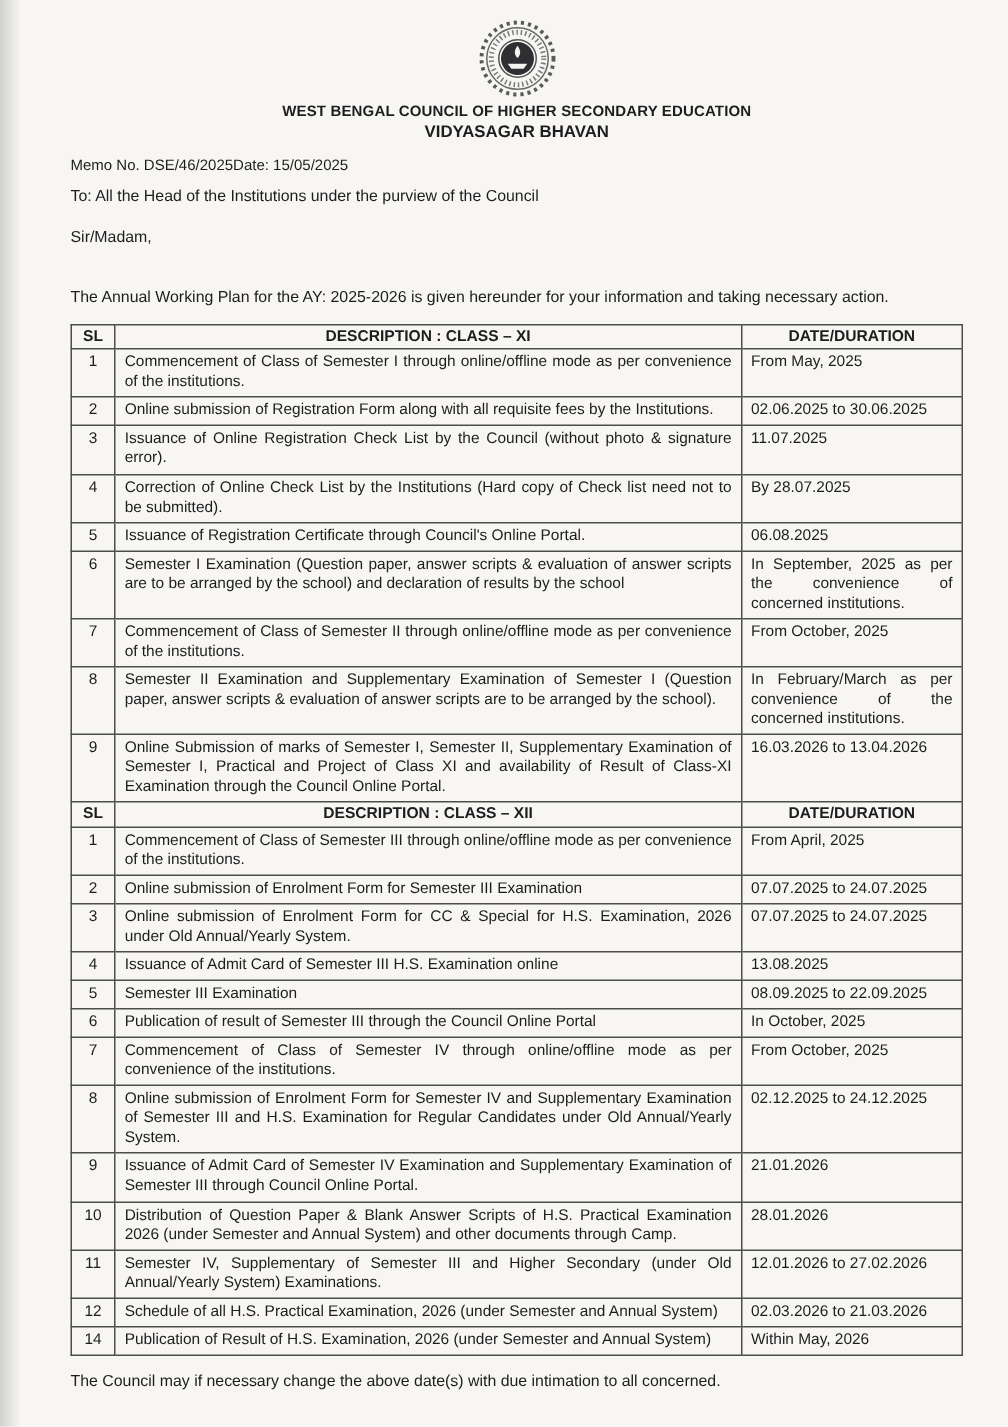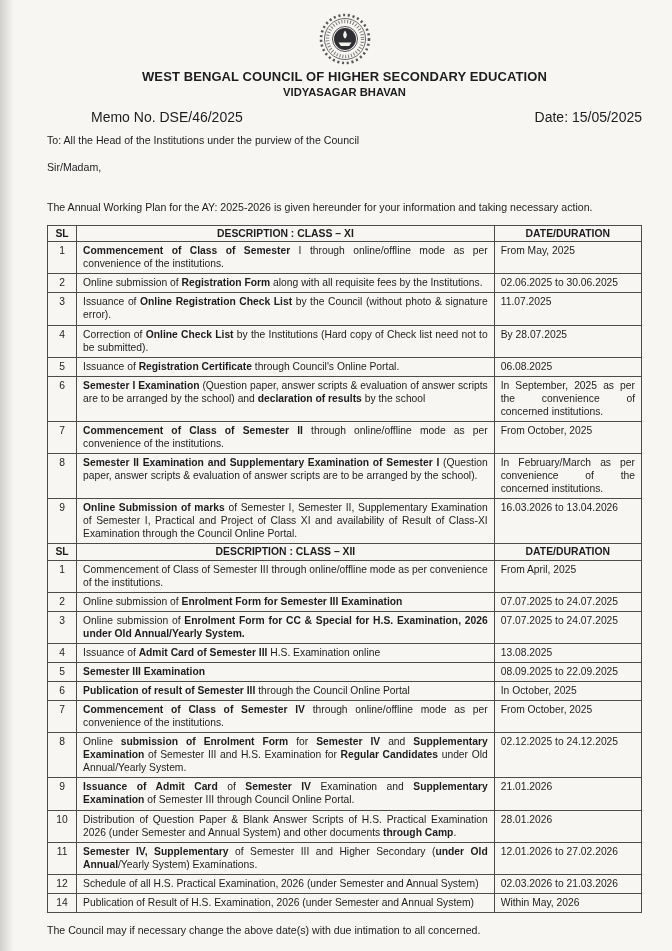"WEST BENGAL COUNCIL OF HIGHER" .org-name { font-size: 13px -> 10px }
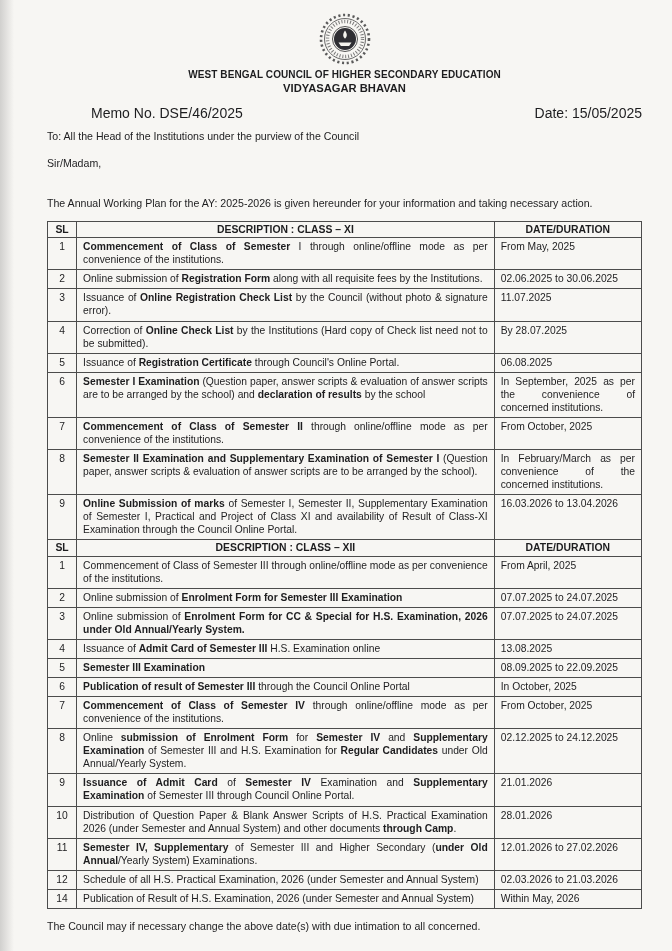"Memo No. DSE/46/2025" .memo-row { font-size: 14px -> 10px; justify-content: space-between -> none; margin-left: 44px -> none }
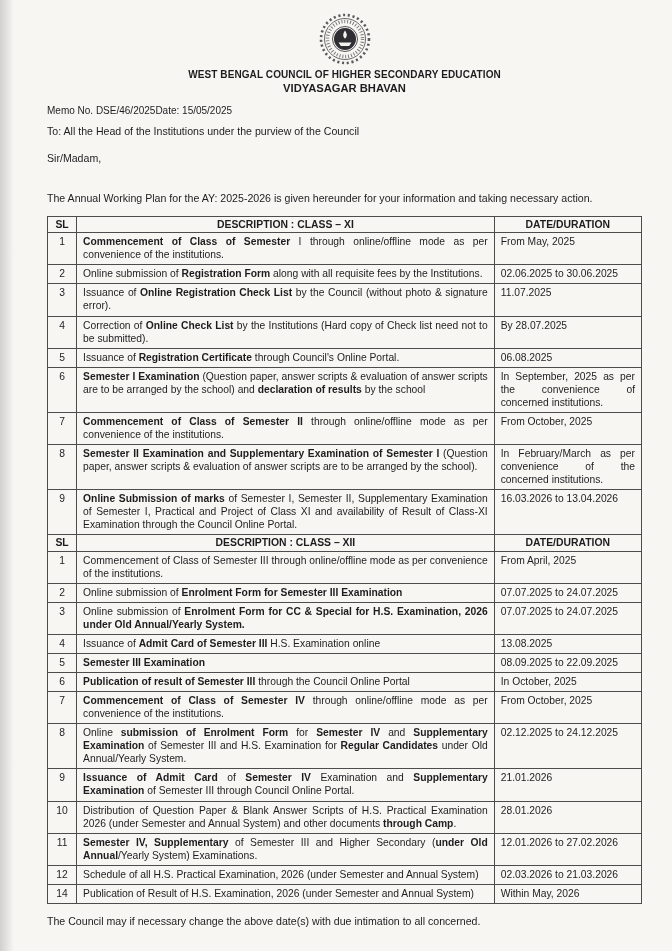"Commencement of Class of Semester" .bseg { font-weight: bold -> normal }
